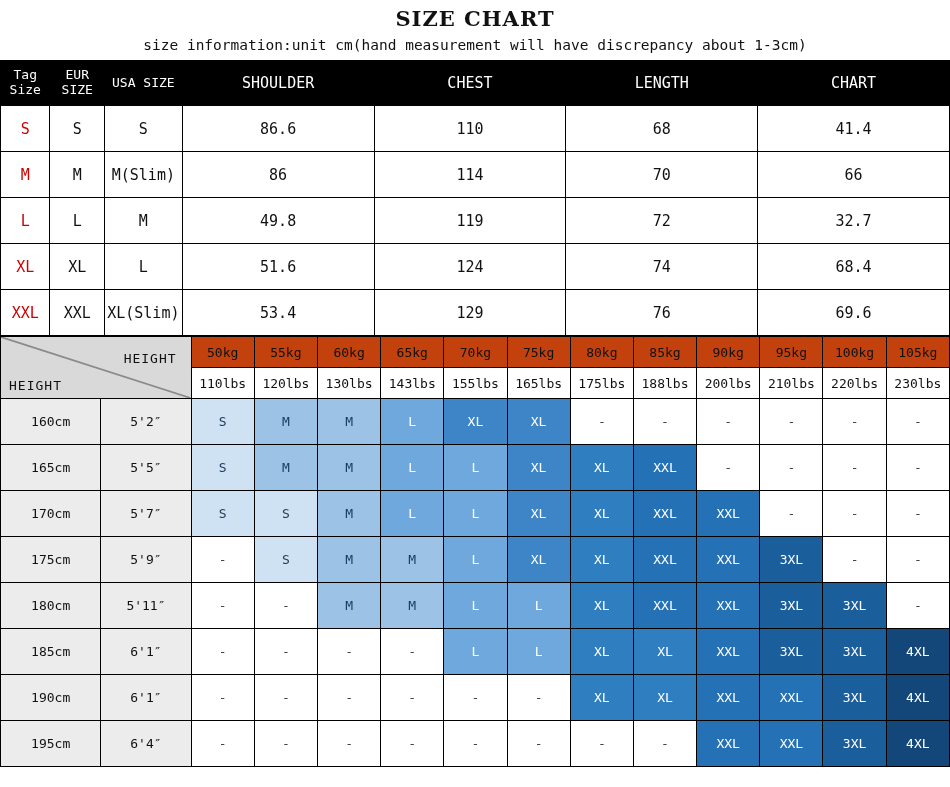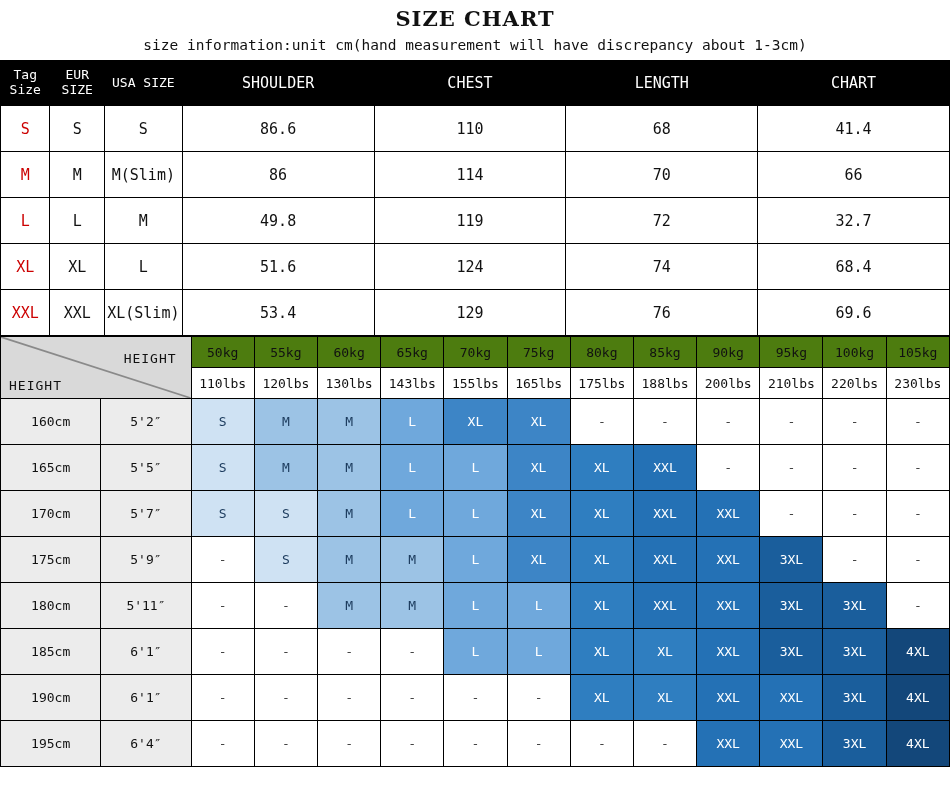"50kg" .rec .kg { background: #4d7c0f -> #c2410c }
